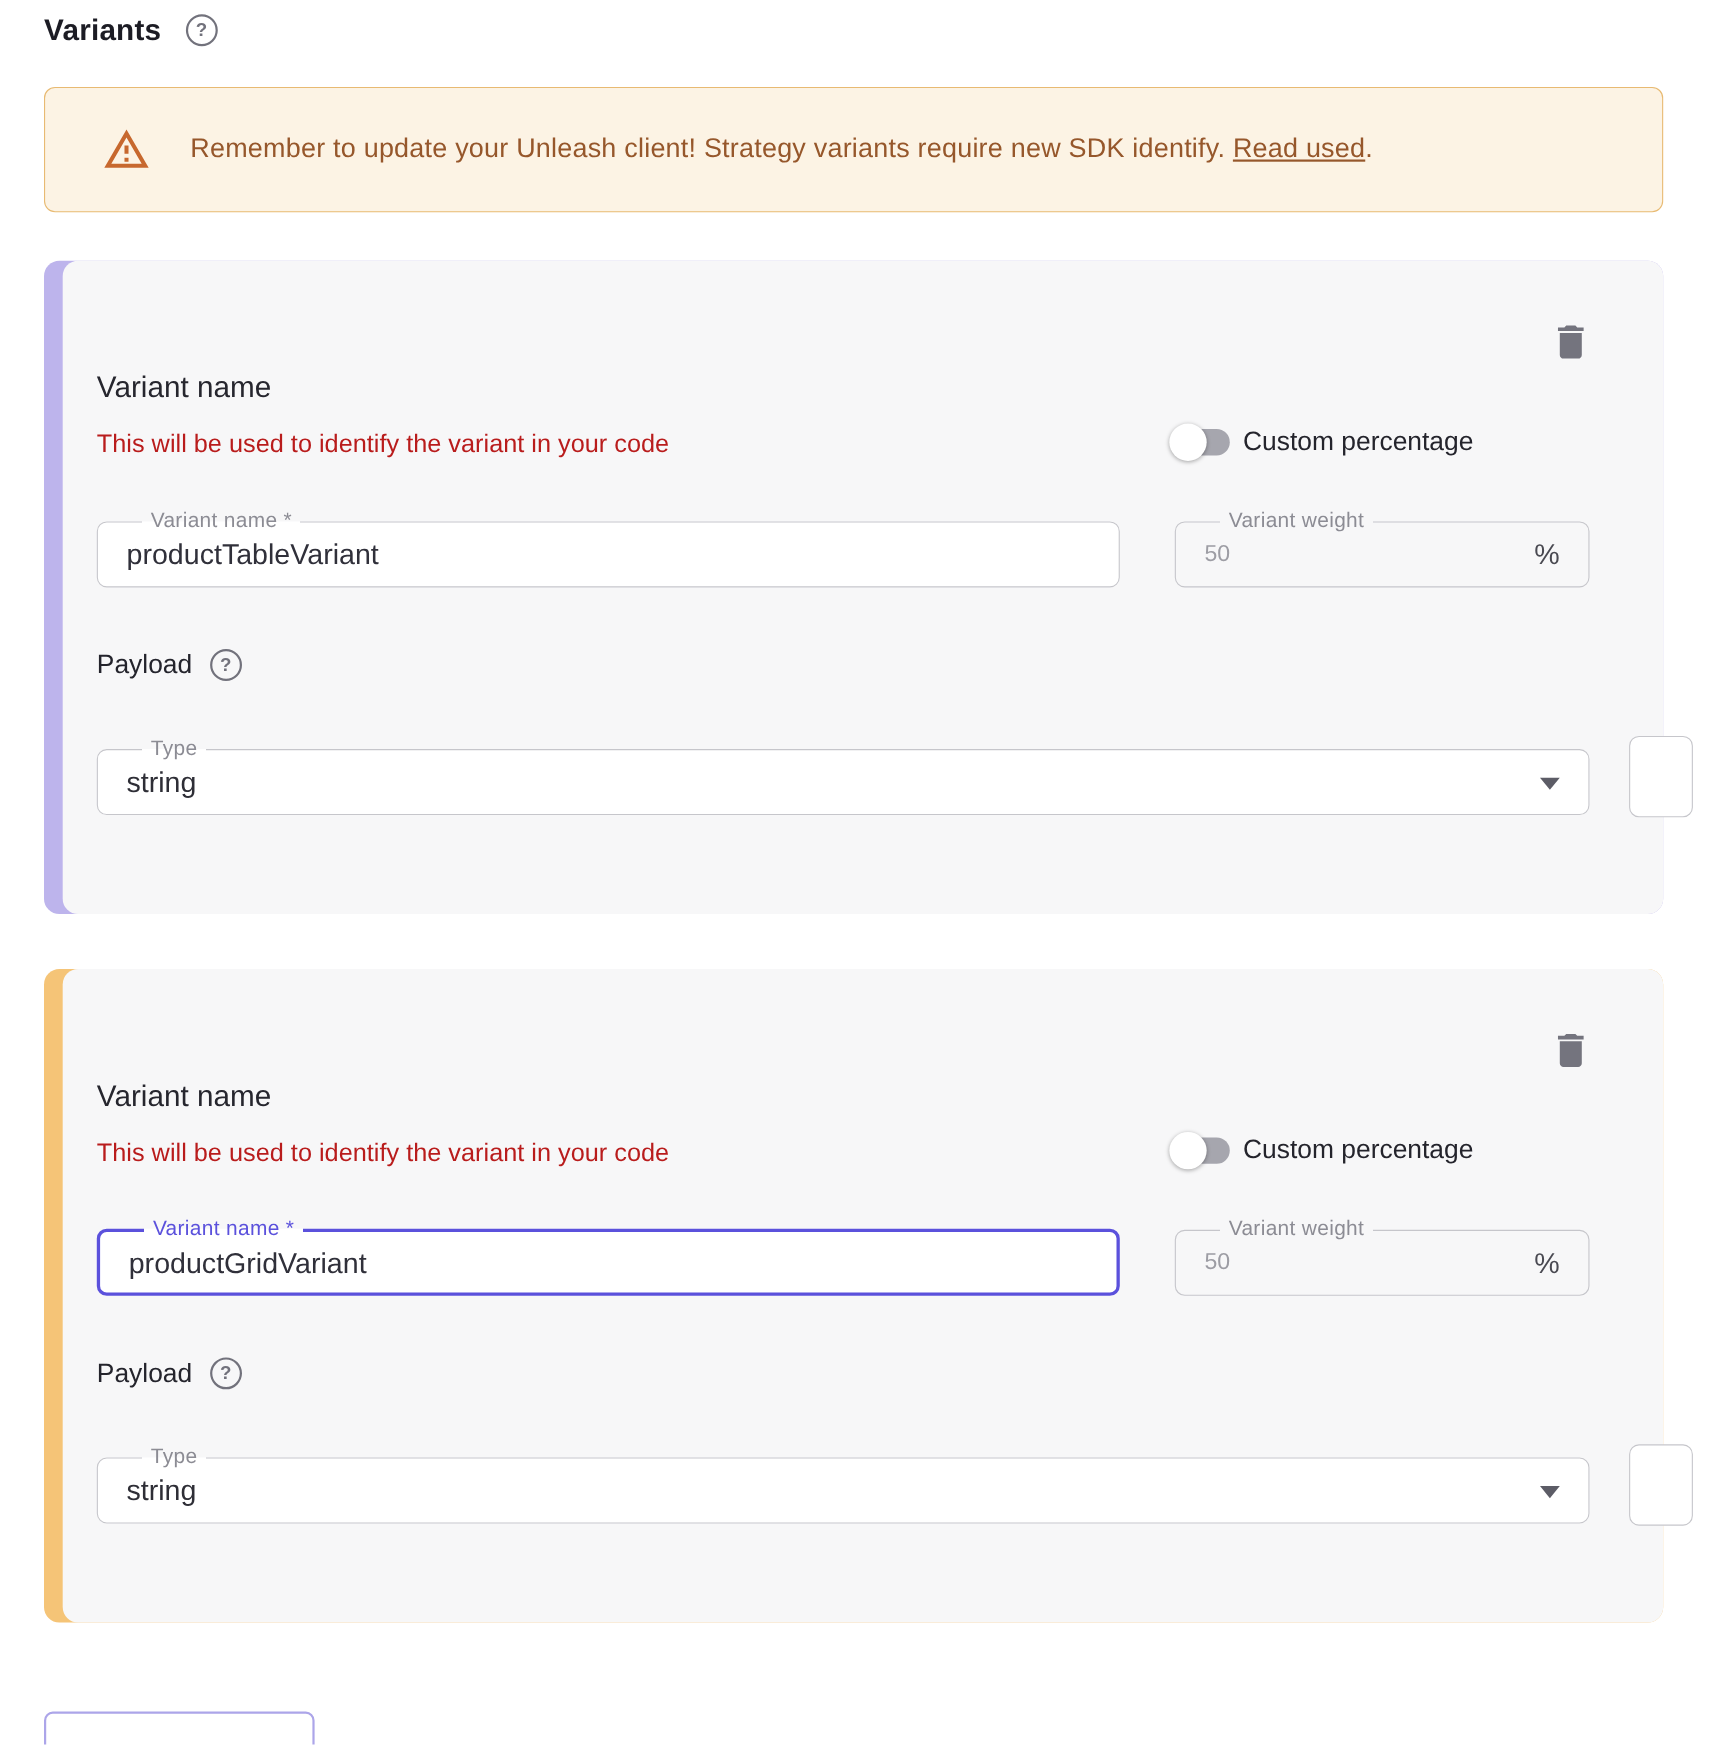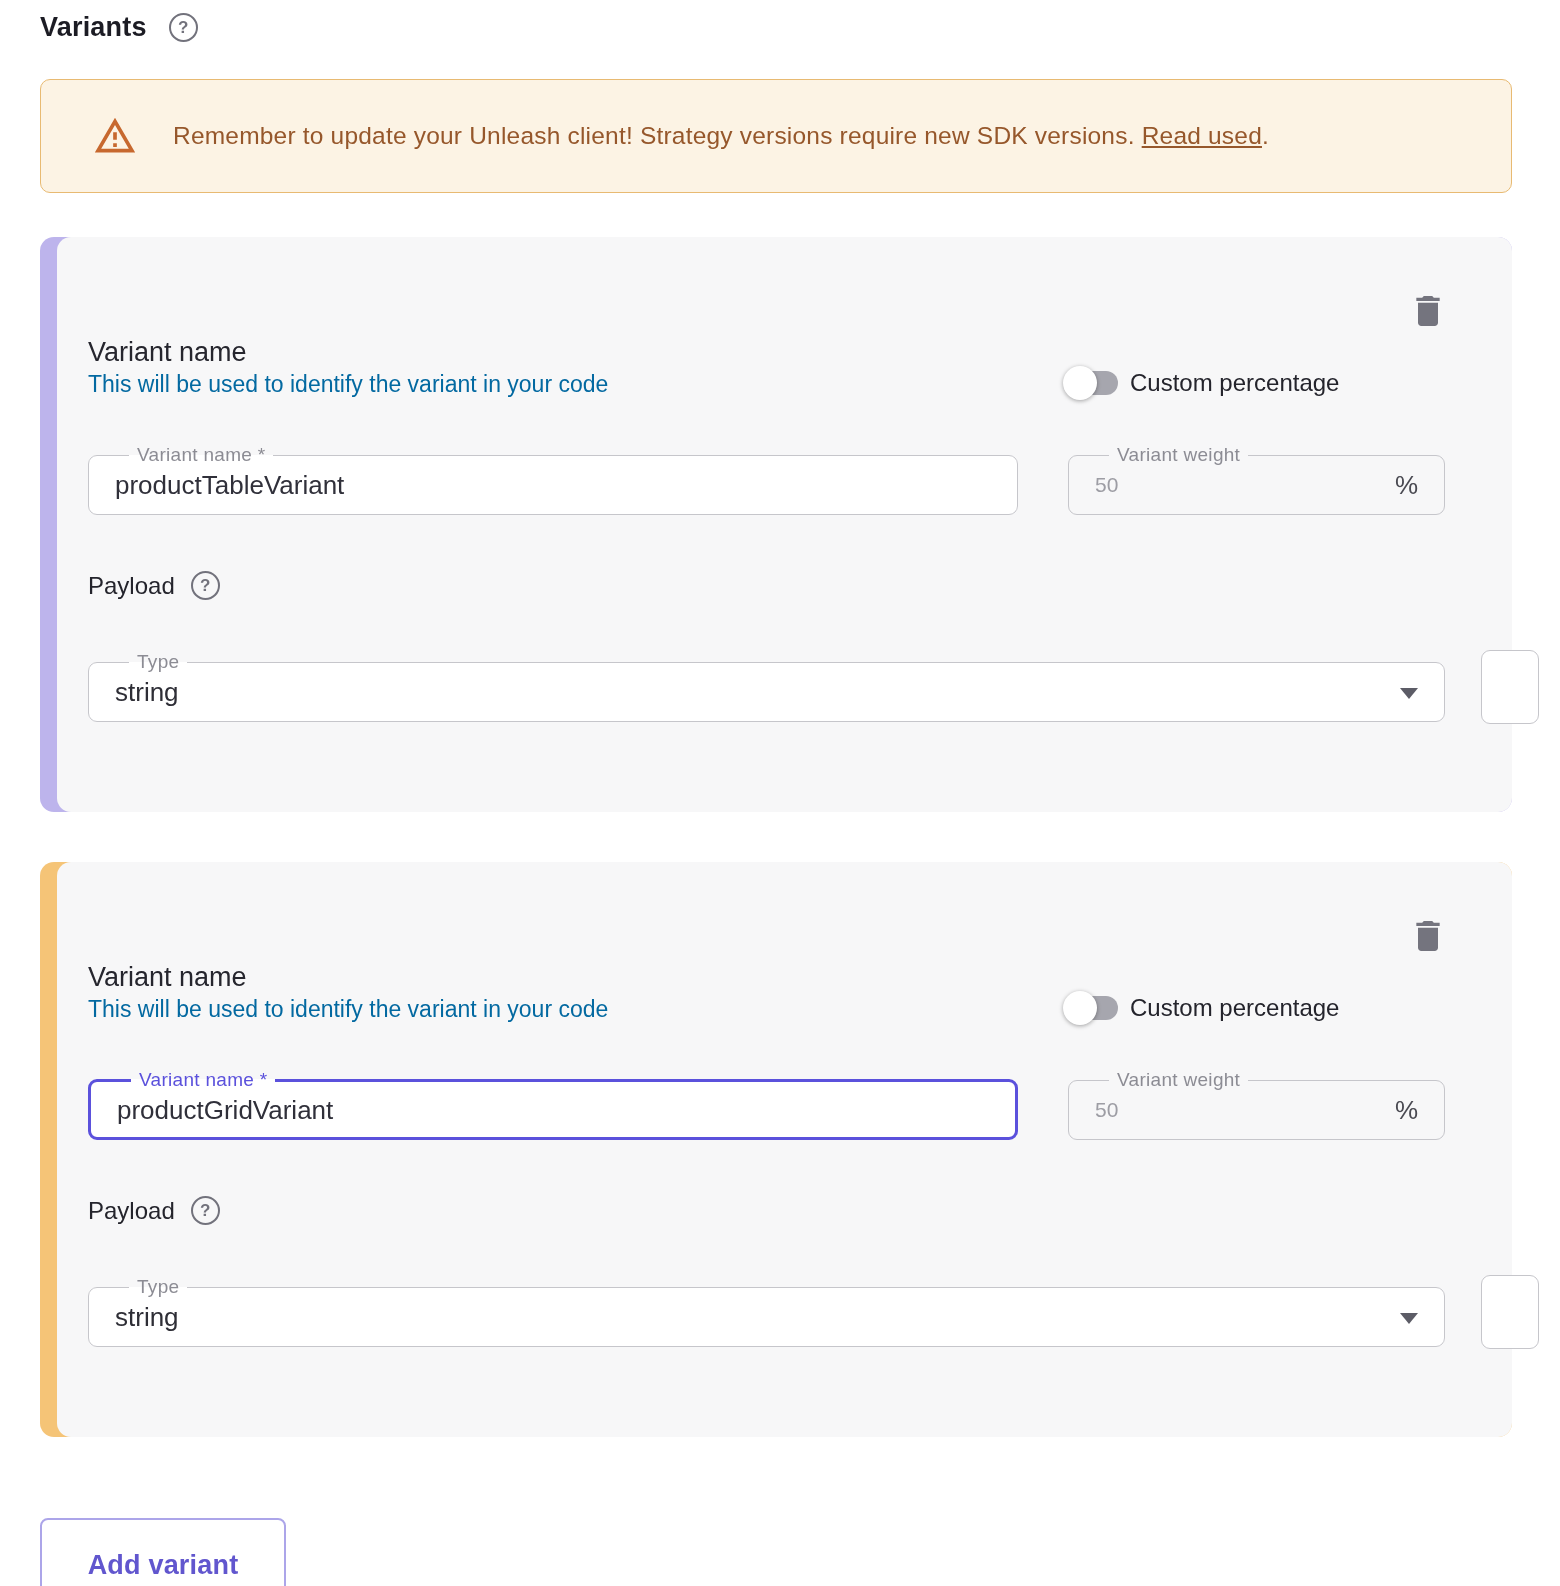"Remember to update your Unleash" span { text: versions require new SDK versions -> variants require new SDK identify }
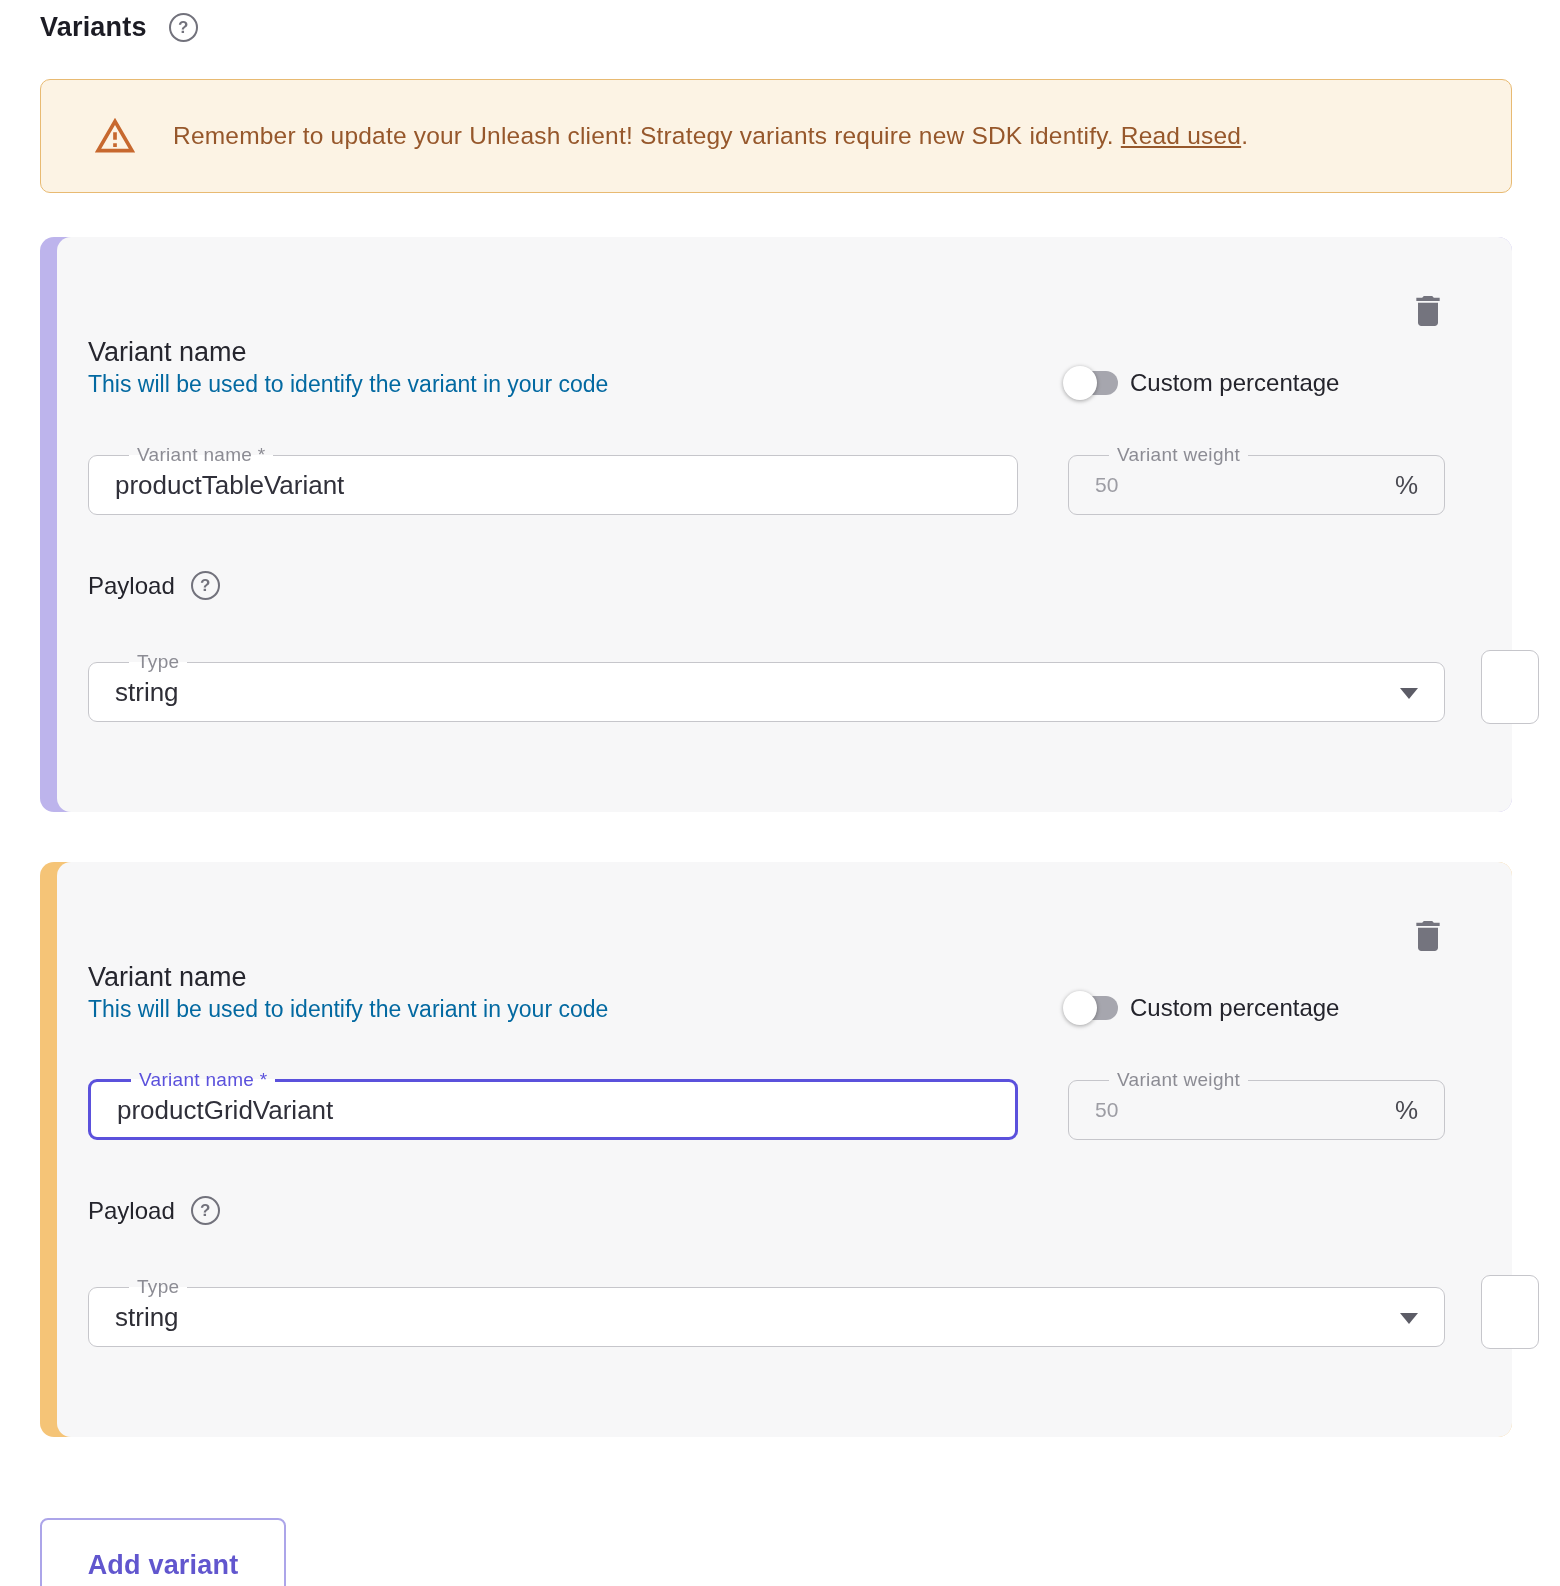"This will be used to" .card-desc { color: #0369a1 -> #b91c1c; margin-top: 2px -> 21px }
